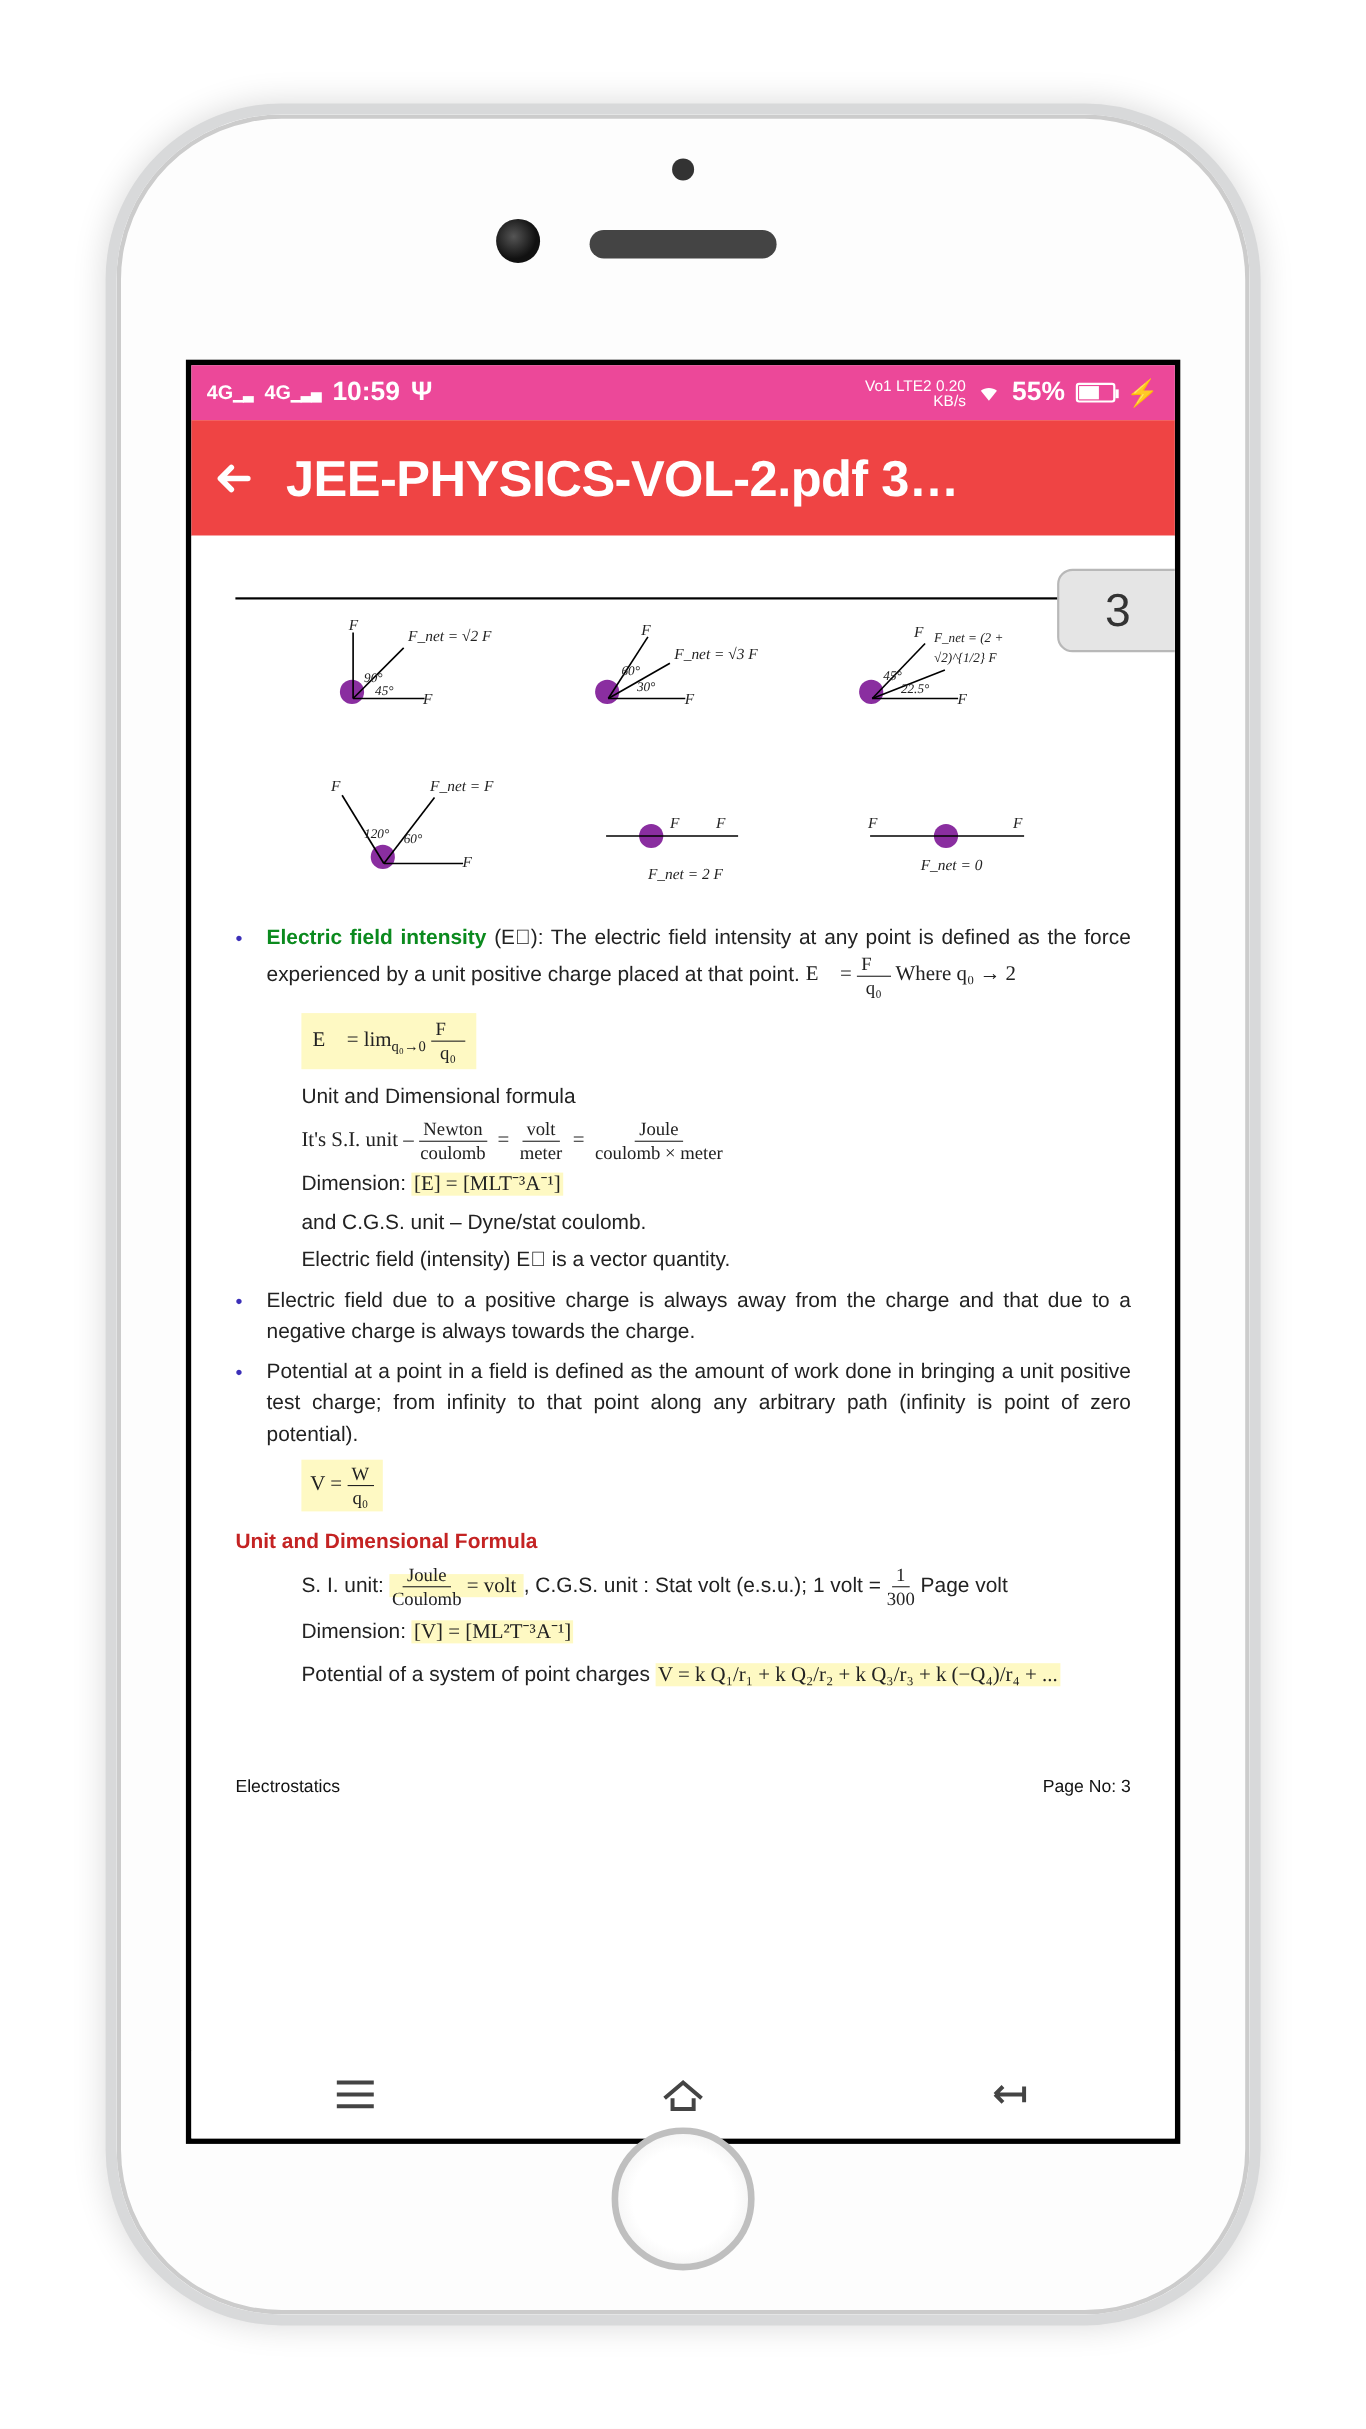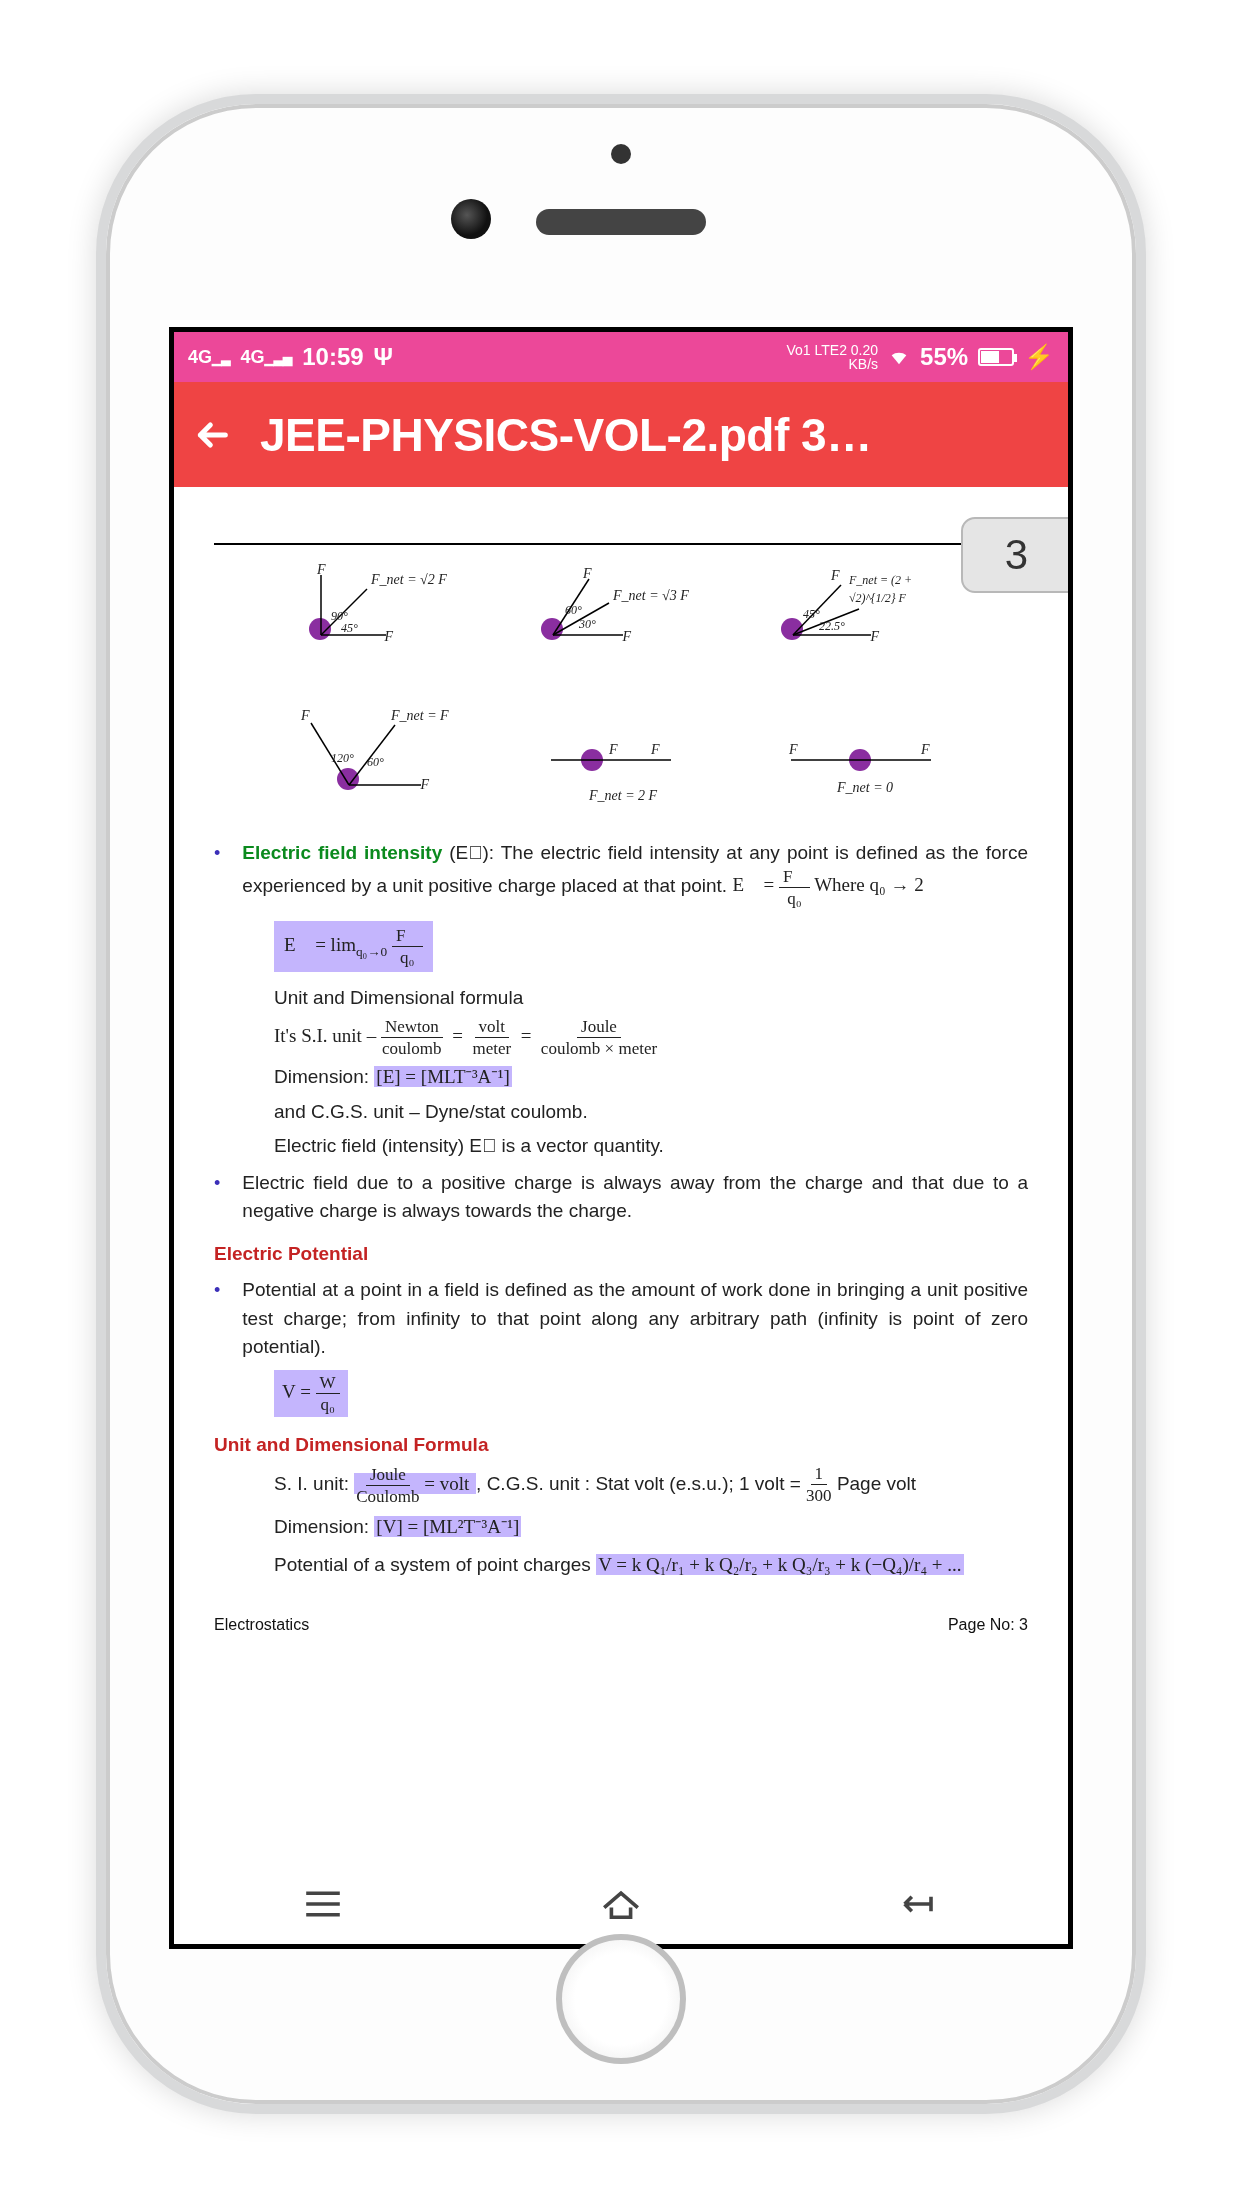"E⃗ = limq₀→0" .hi { background: #c4b5fd -> #fef9c3 }
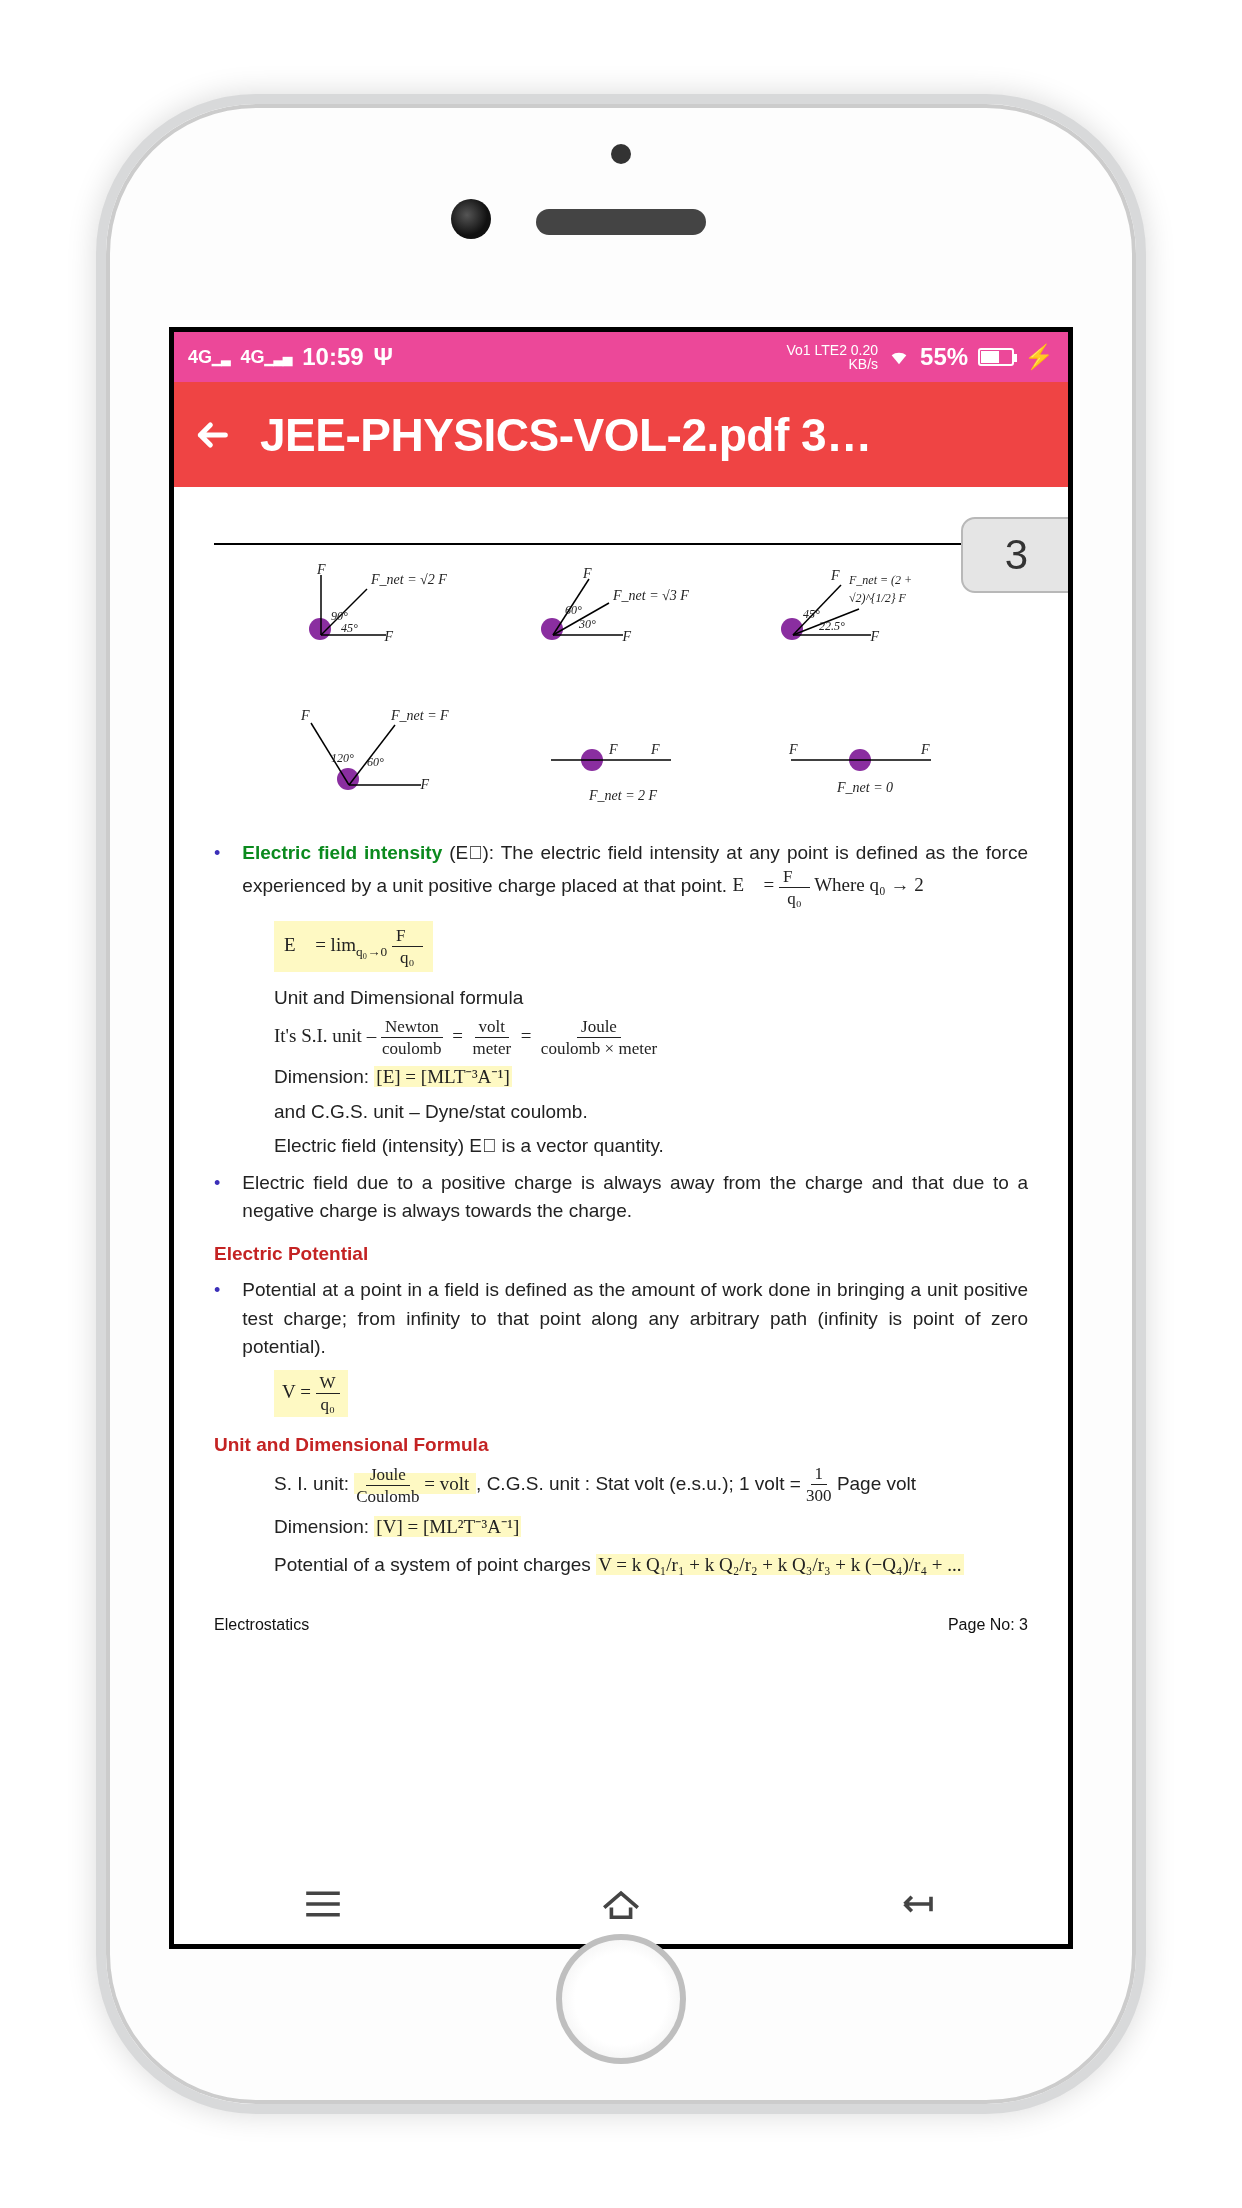"Electric Potential" div.red-head { html: <div>Electric Potential</div> -> none }
